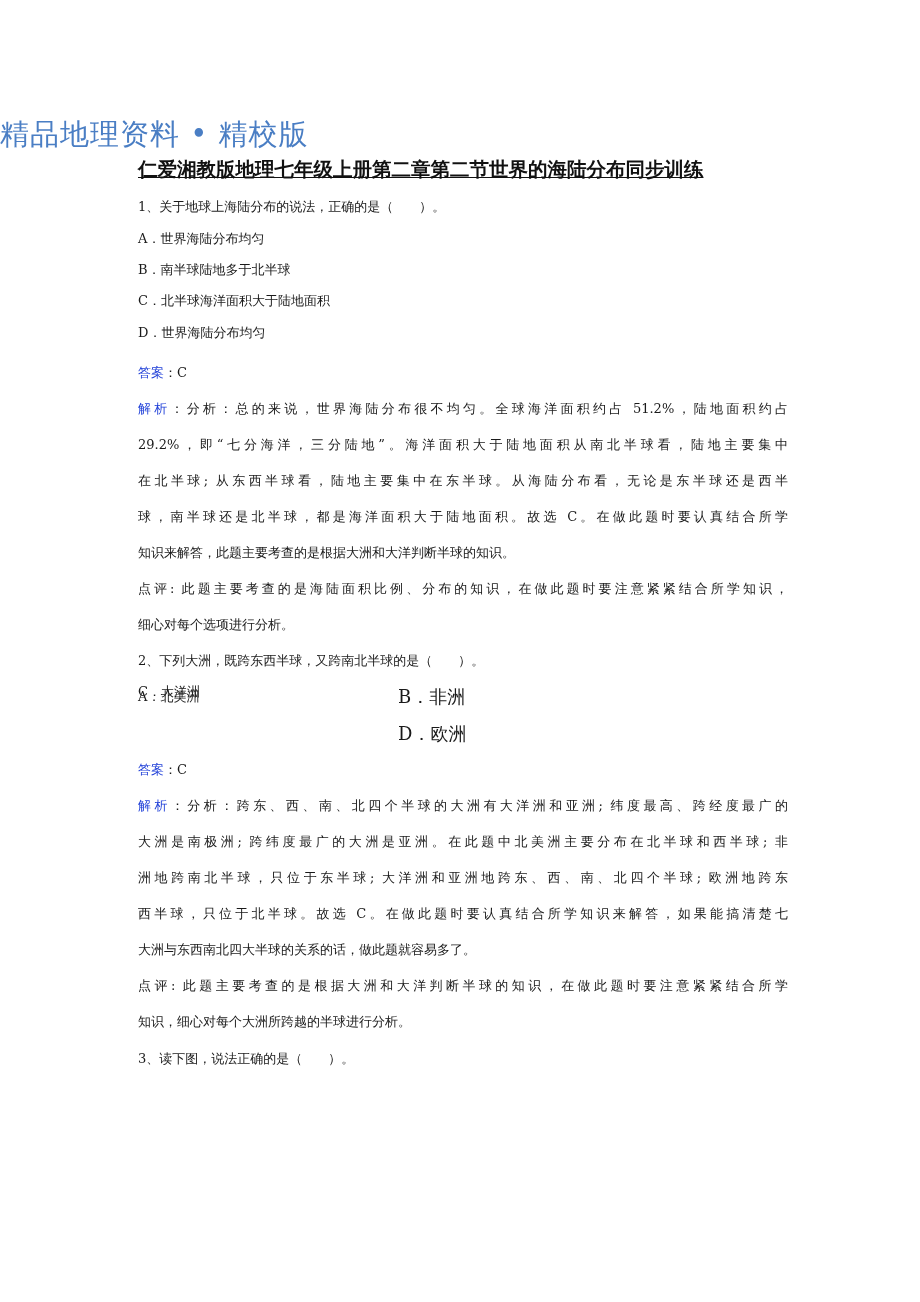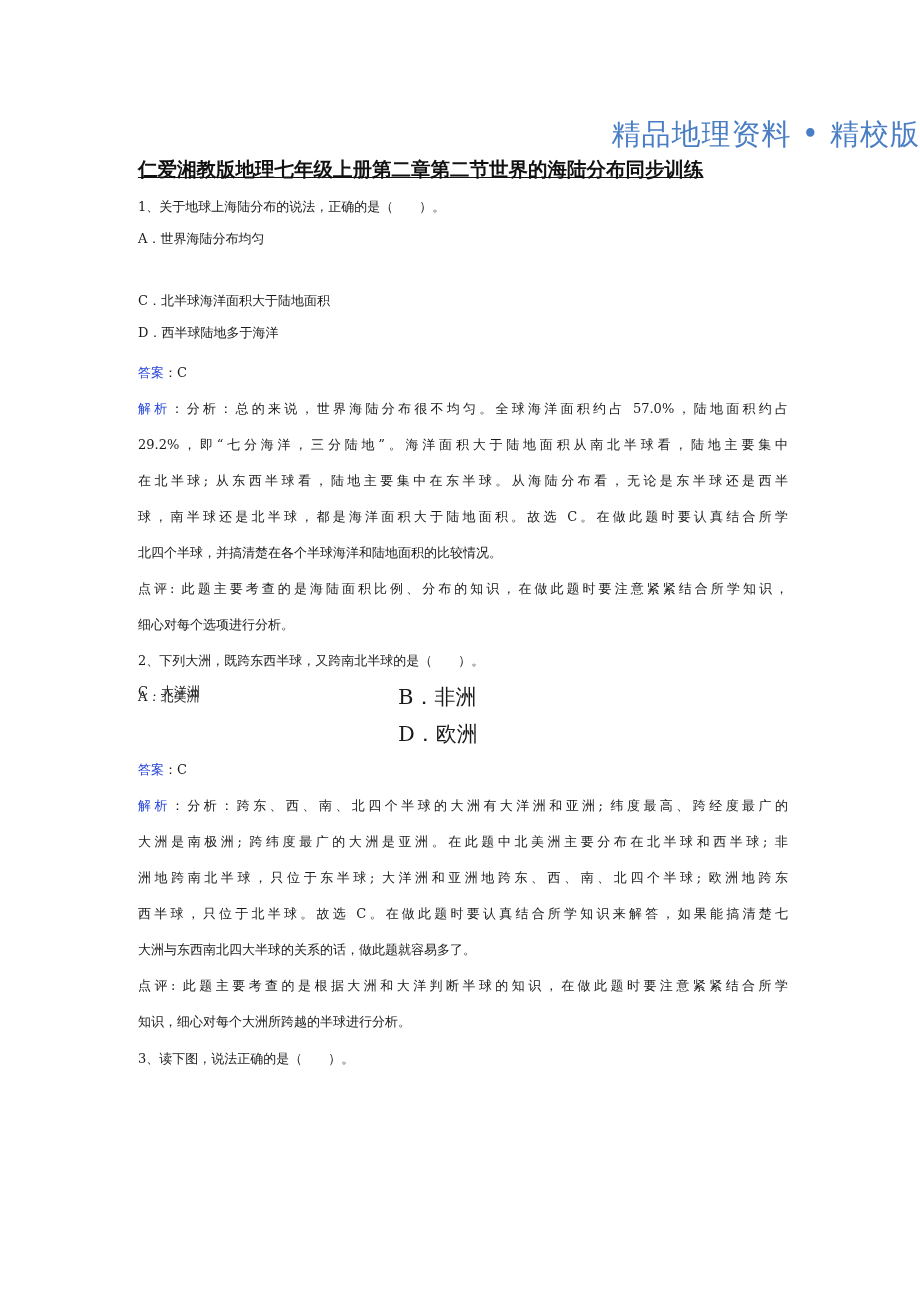"精品地理资料 • 精校版" .title { text-align: right -> left }
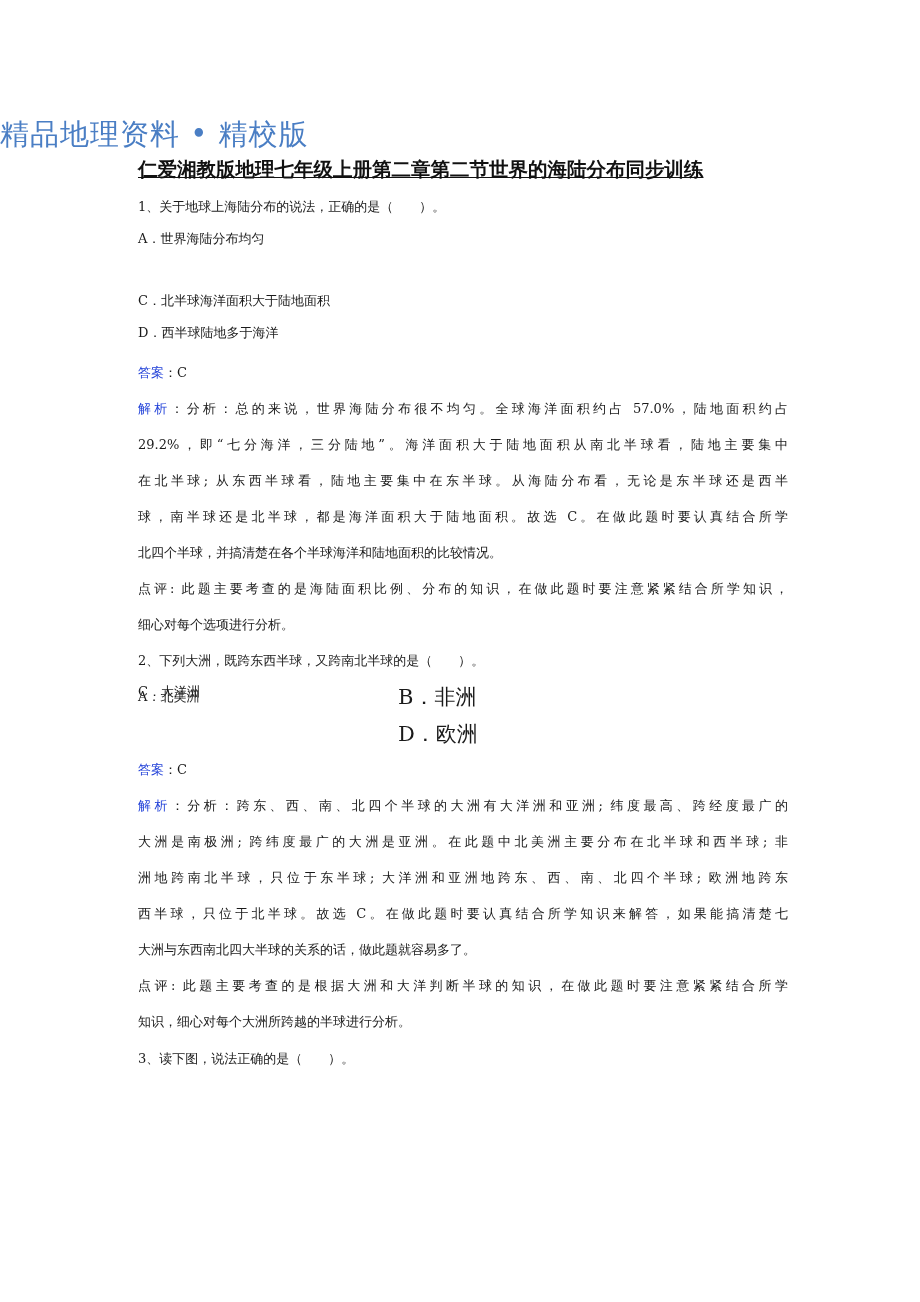"B．南半球陆地多于北半球" div.line { html: none -> <div>B．南半球陆地多于北半球</div> }
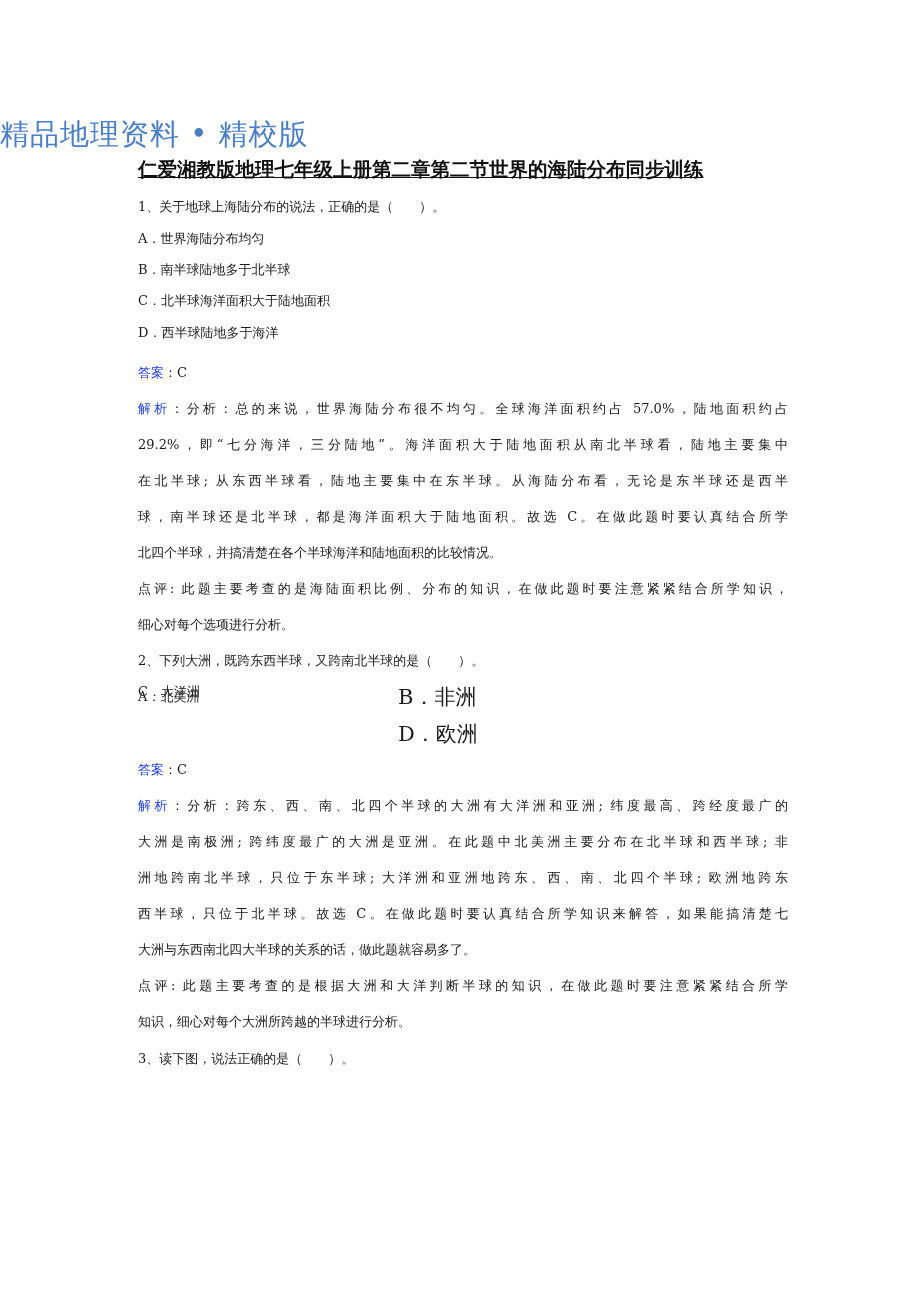"D．西半球陆地多于海洋" div.line { text: 西半球陆地多于海洋 -> 世界海陆分布均匀 }
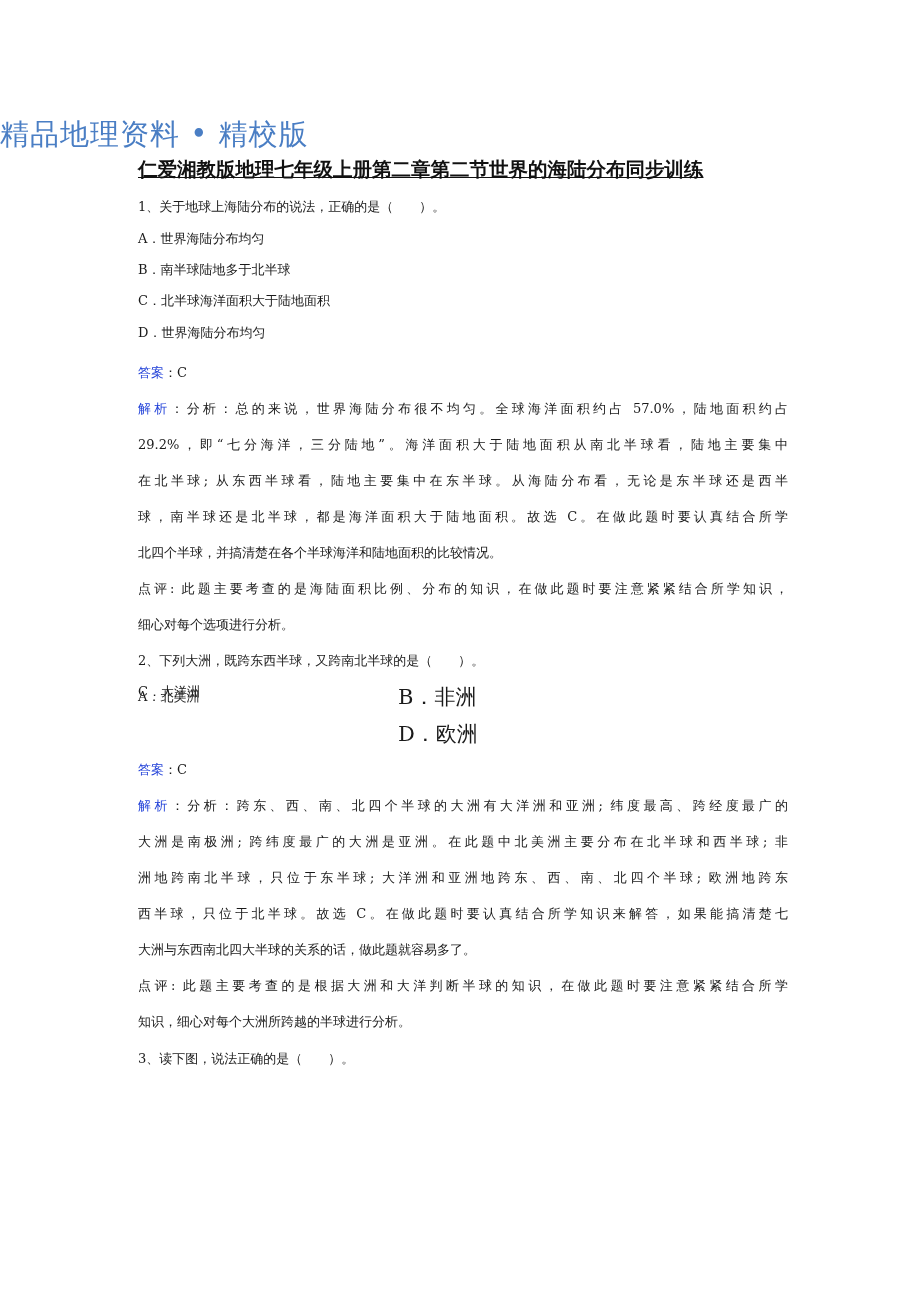"：分析：总的来说，世界海陆分布很不均匀。全球海洋面积约占" span { text: 57.0% -> 51.2% }
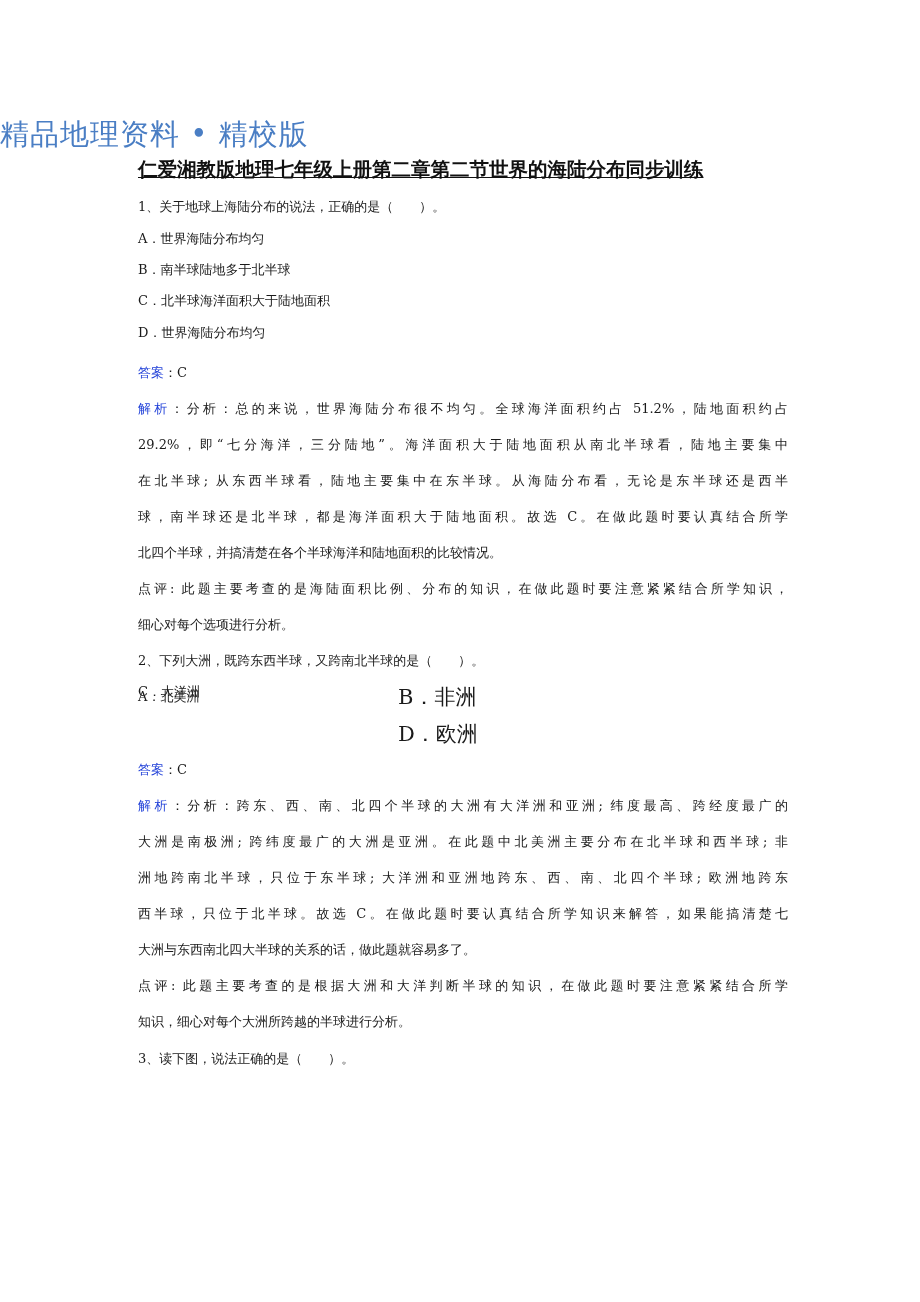"北四个半球，并搞清楚在各个半球海洋和陆地面积的比较情况。" div.line { text: 北四个半球，并搞清楚在各个半球海洋和陆地面积的比较情况 -> 知识来解答，此题主要考查的是根据大洲和大洋判断半球的知识 }
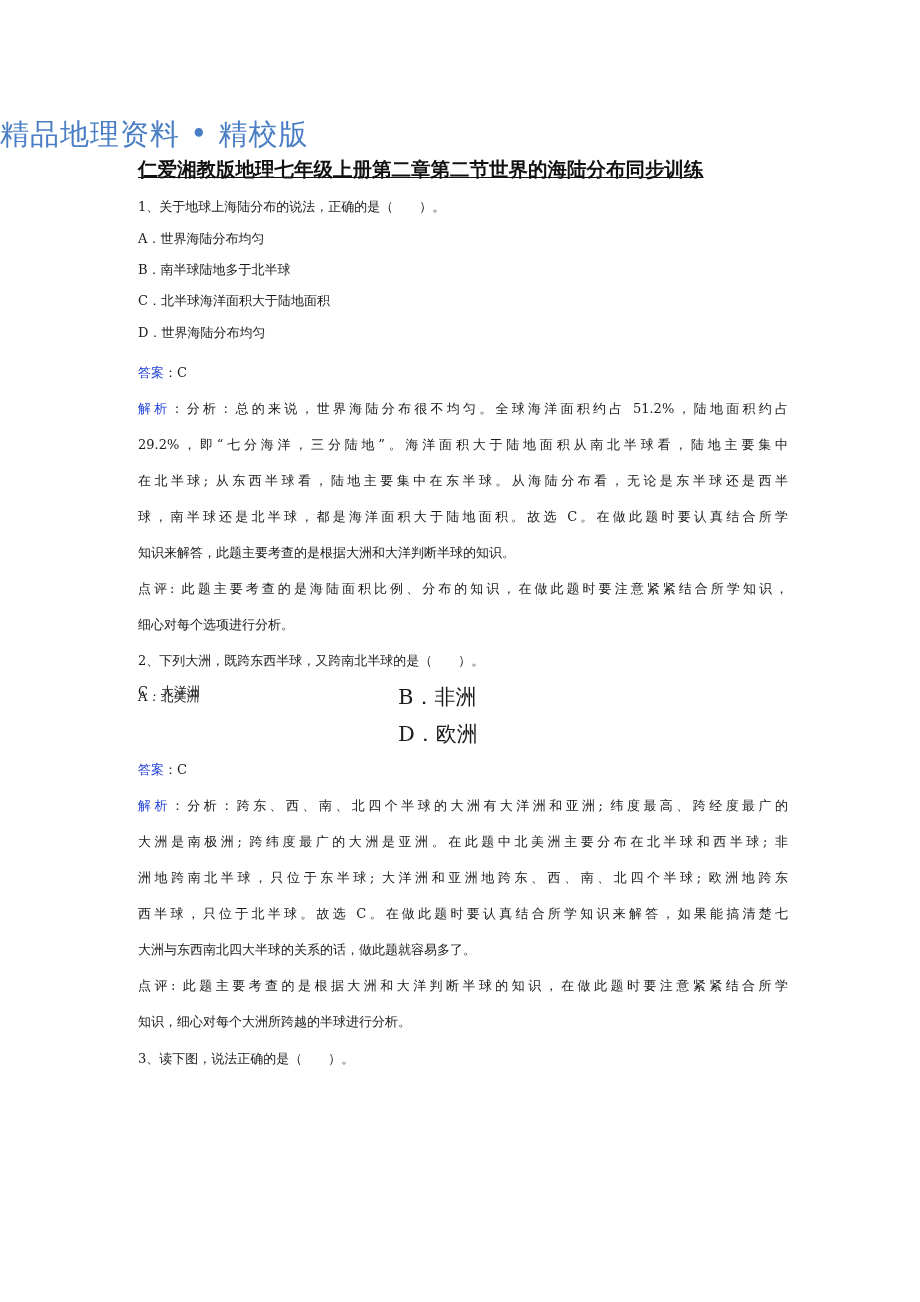"B．非洲" .col2 { font-size: 21px -> 18px }
